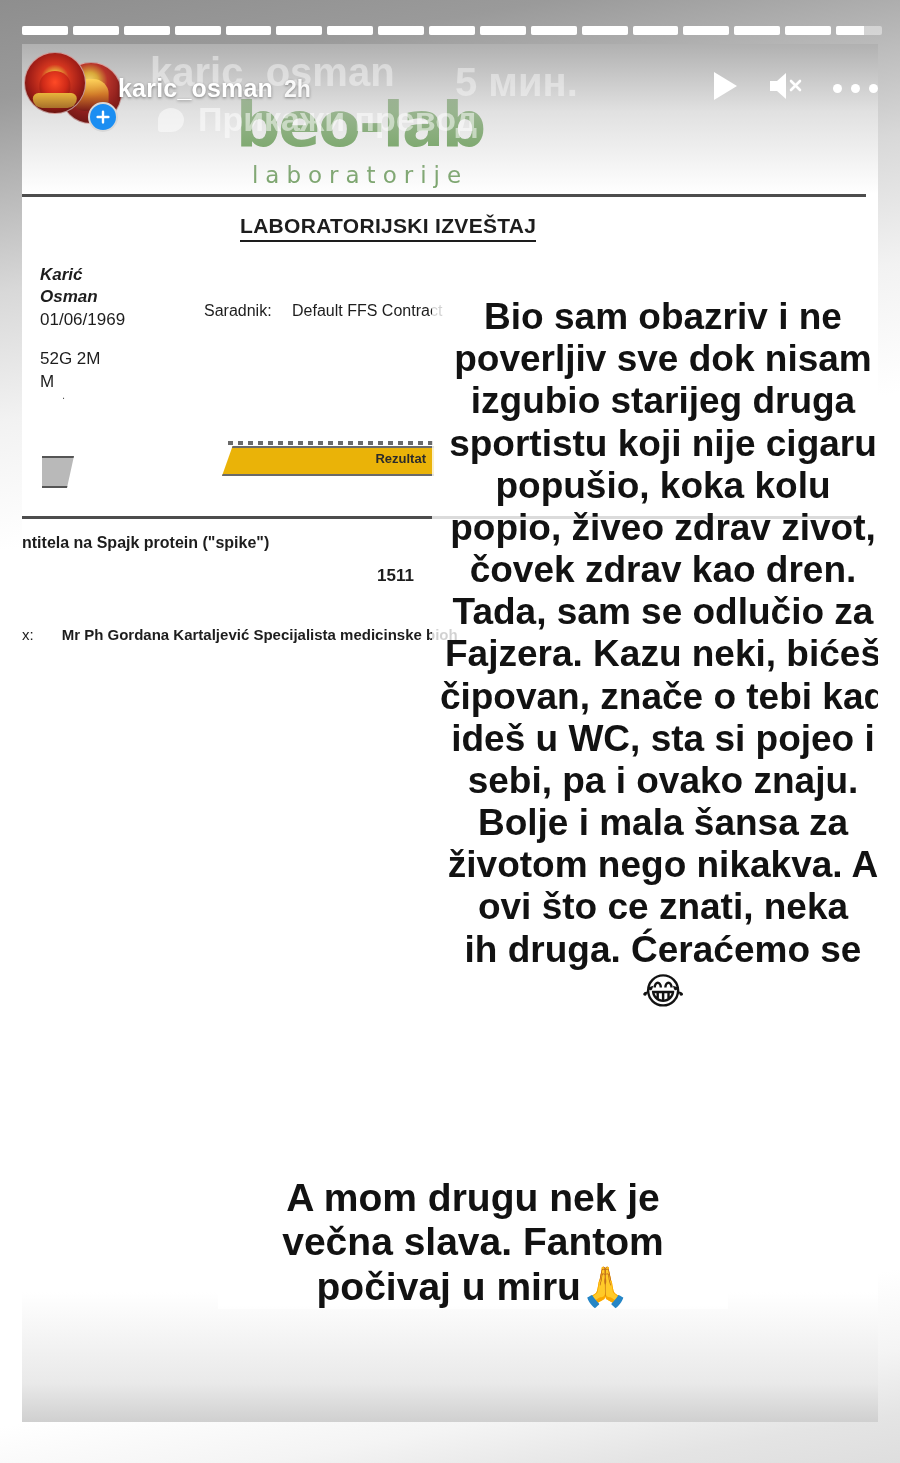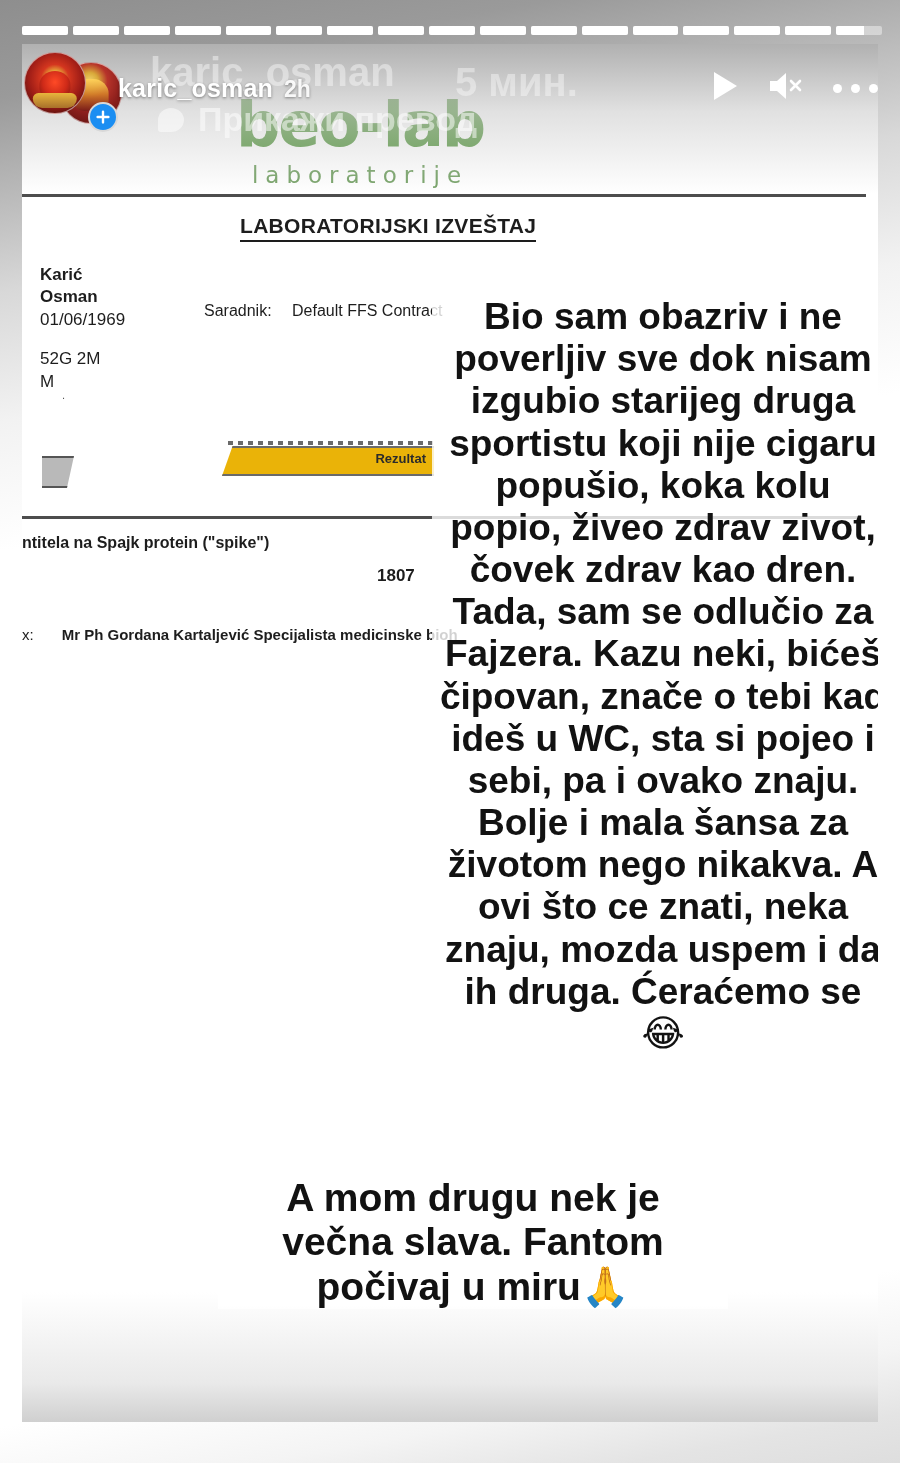"Karić" .patient .nm { font-style: none -> italic }
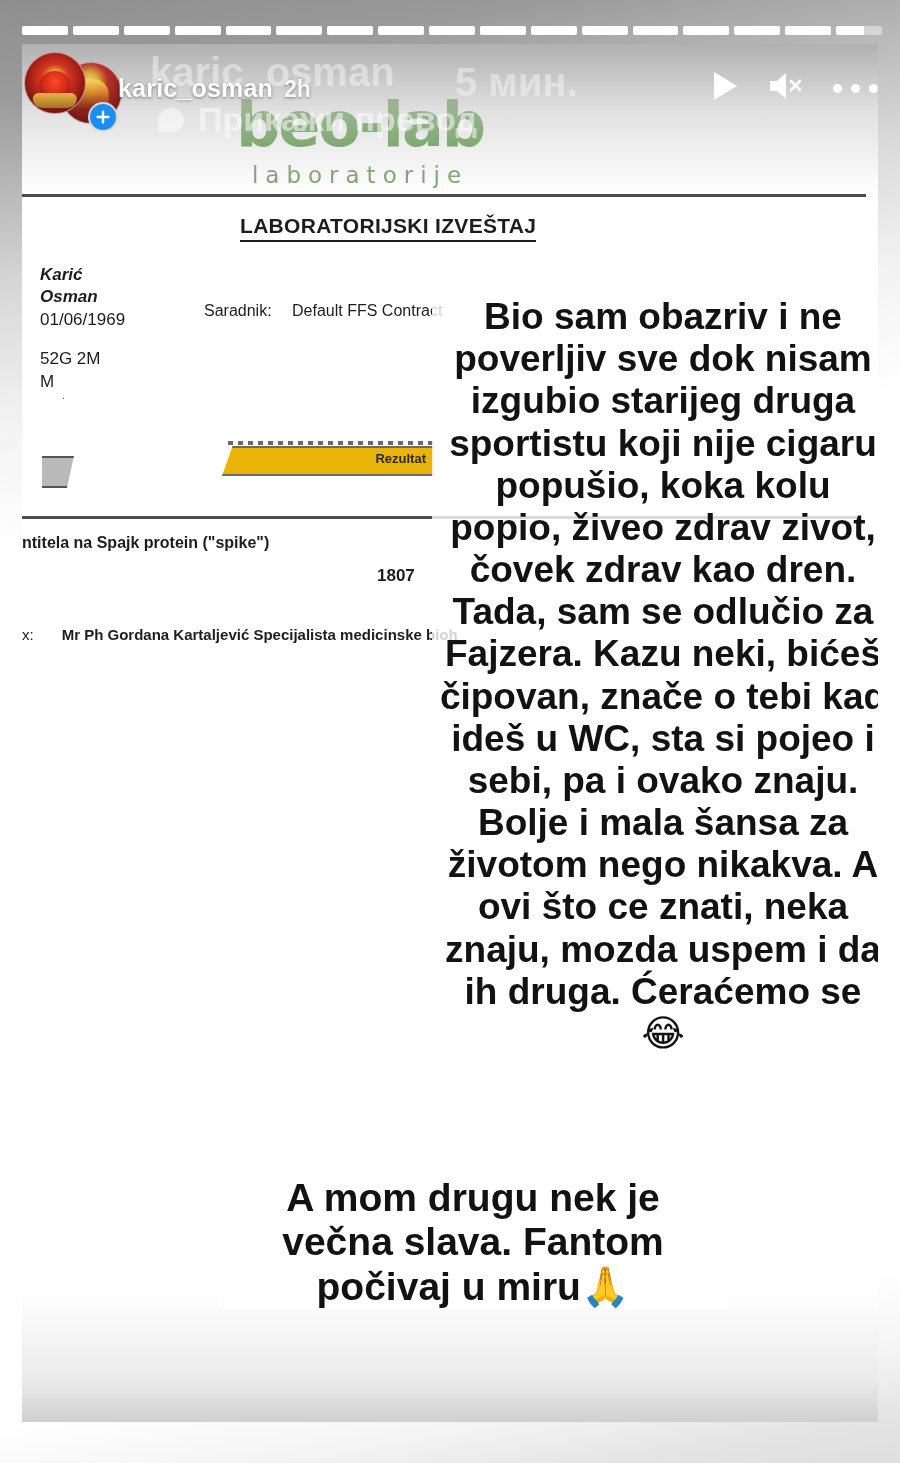"1807" div.value { text: 1807 -> 1511 }
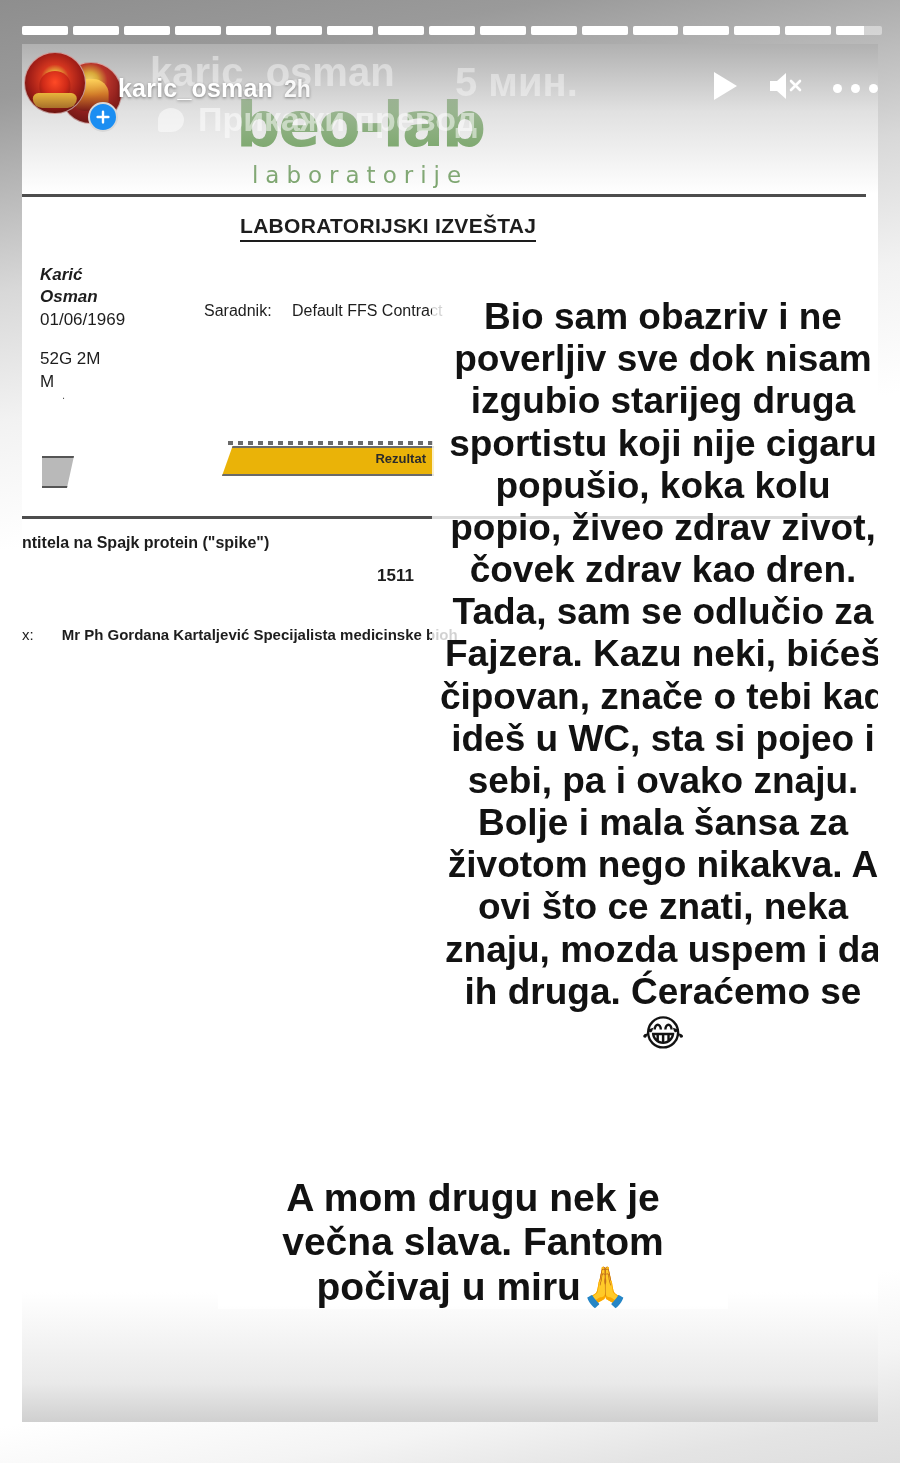"znaju, mozda uspem i da" span.ln { html: <span>znaju, mozda uspem i da</span> -> none }
